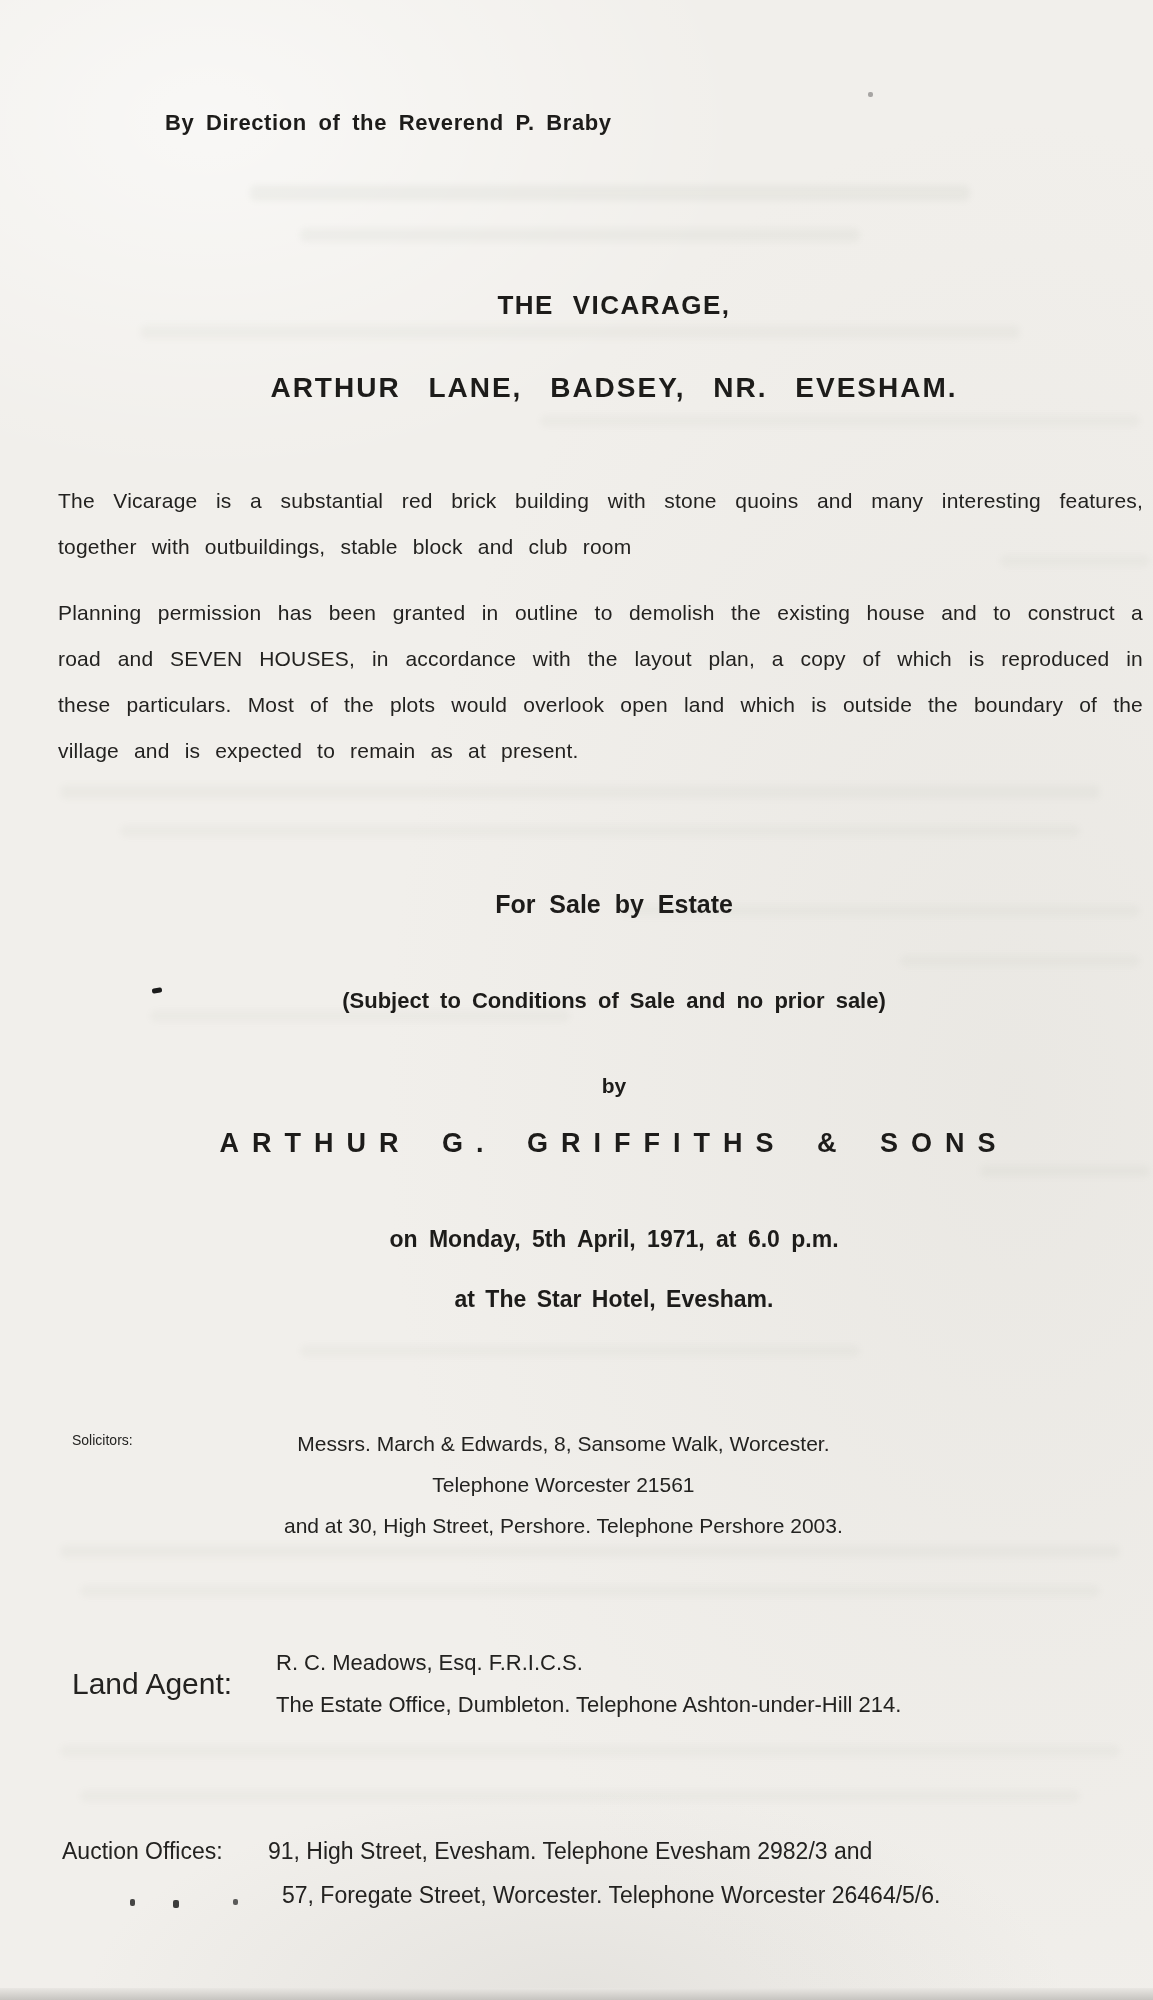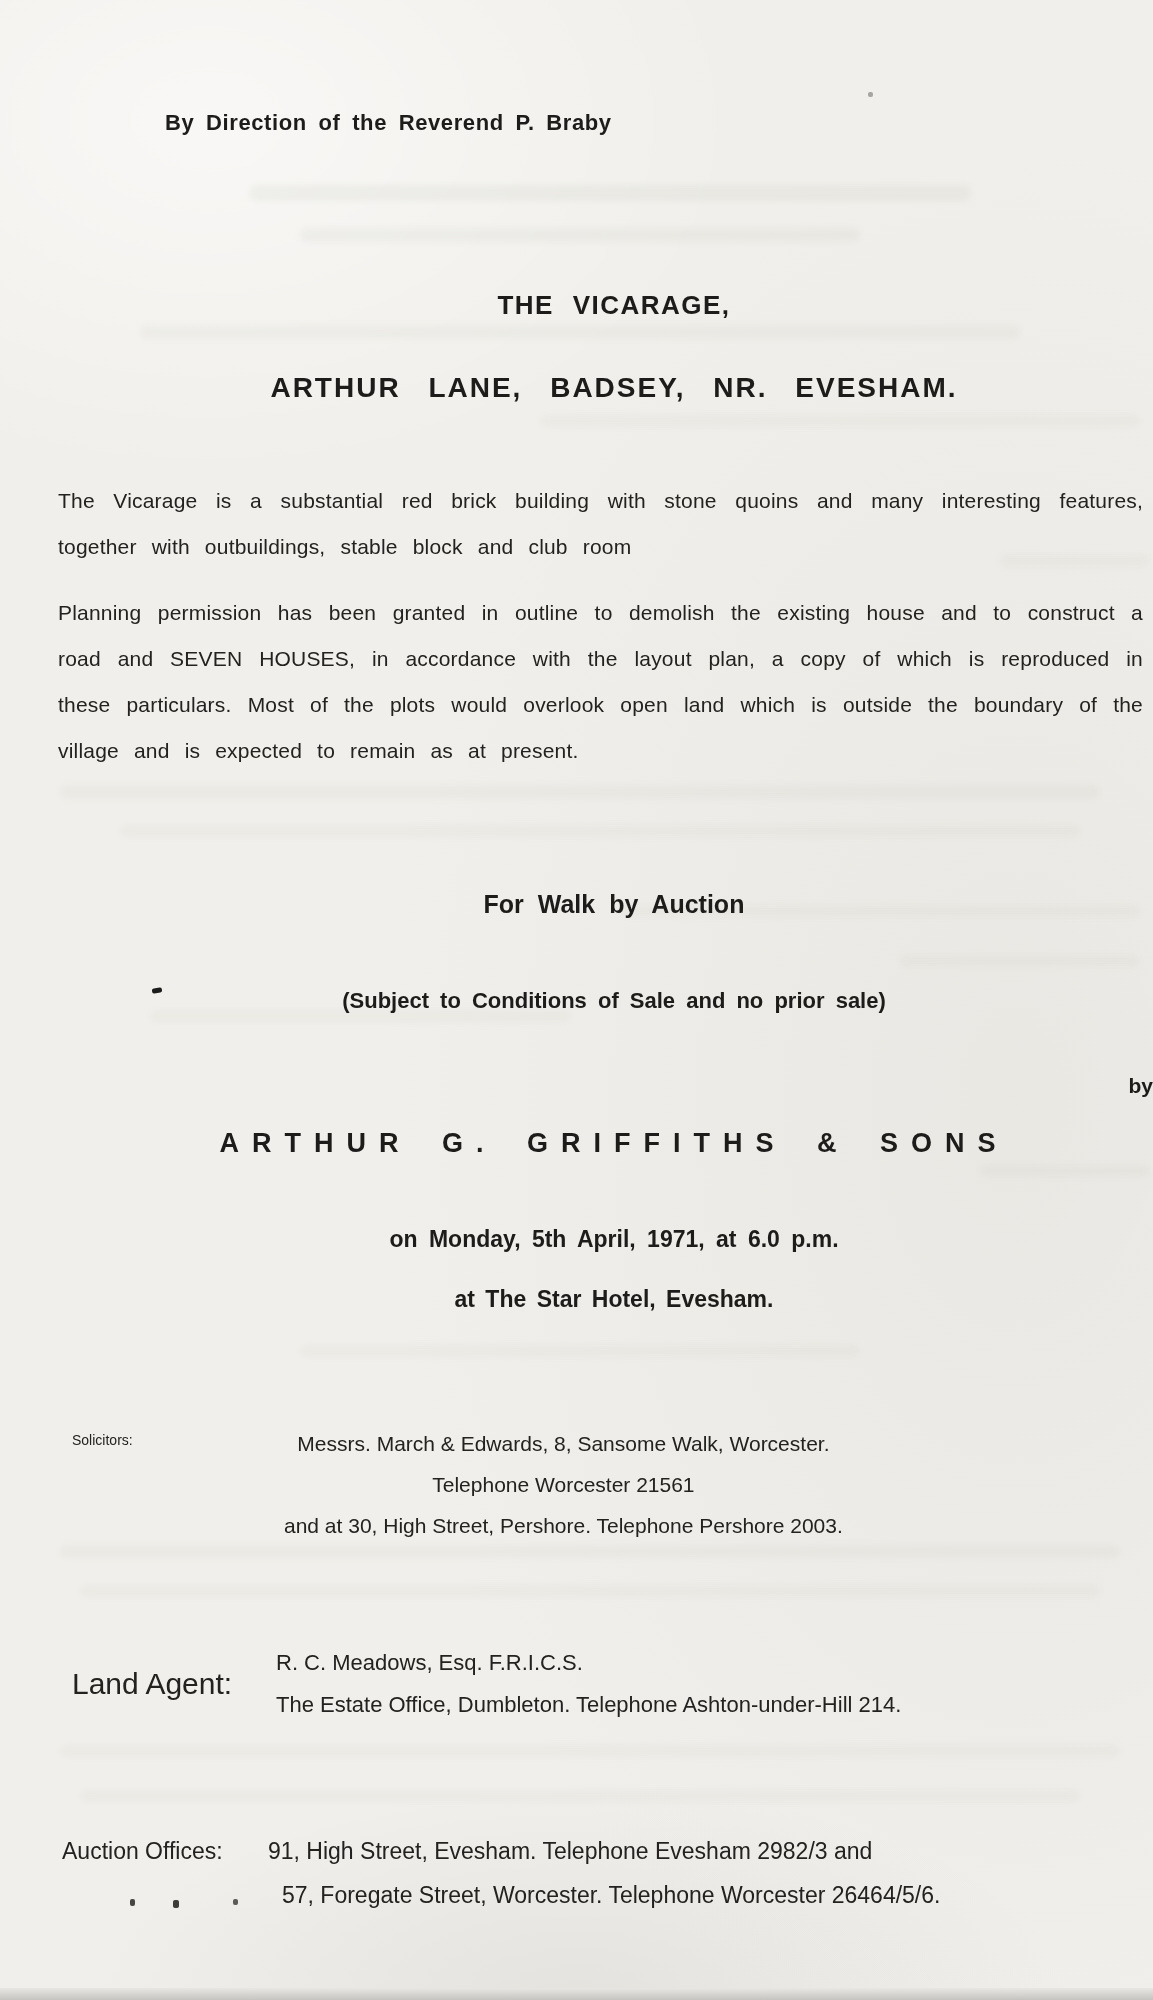"For Walk by Auction" div.centered { text: Walk by Auction -> Sale by Estate }
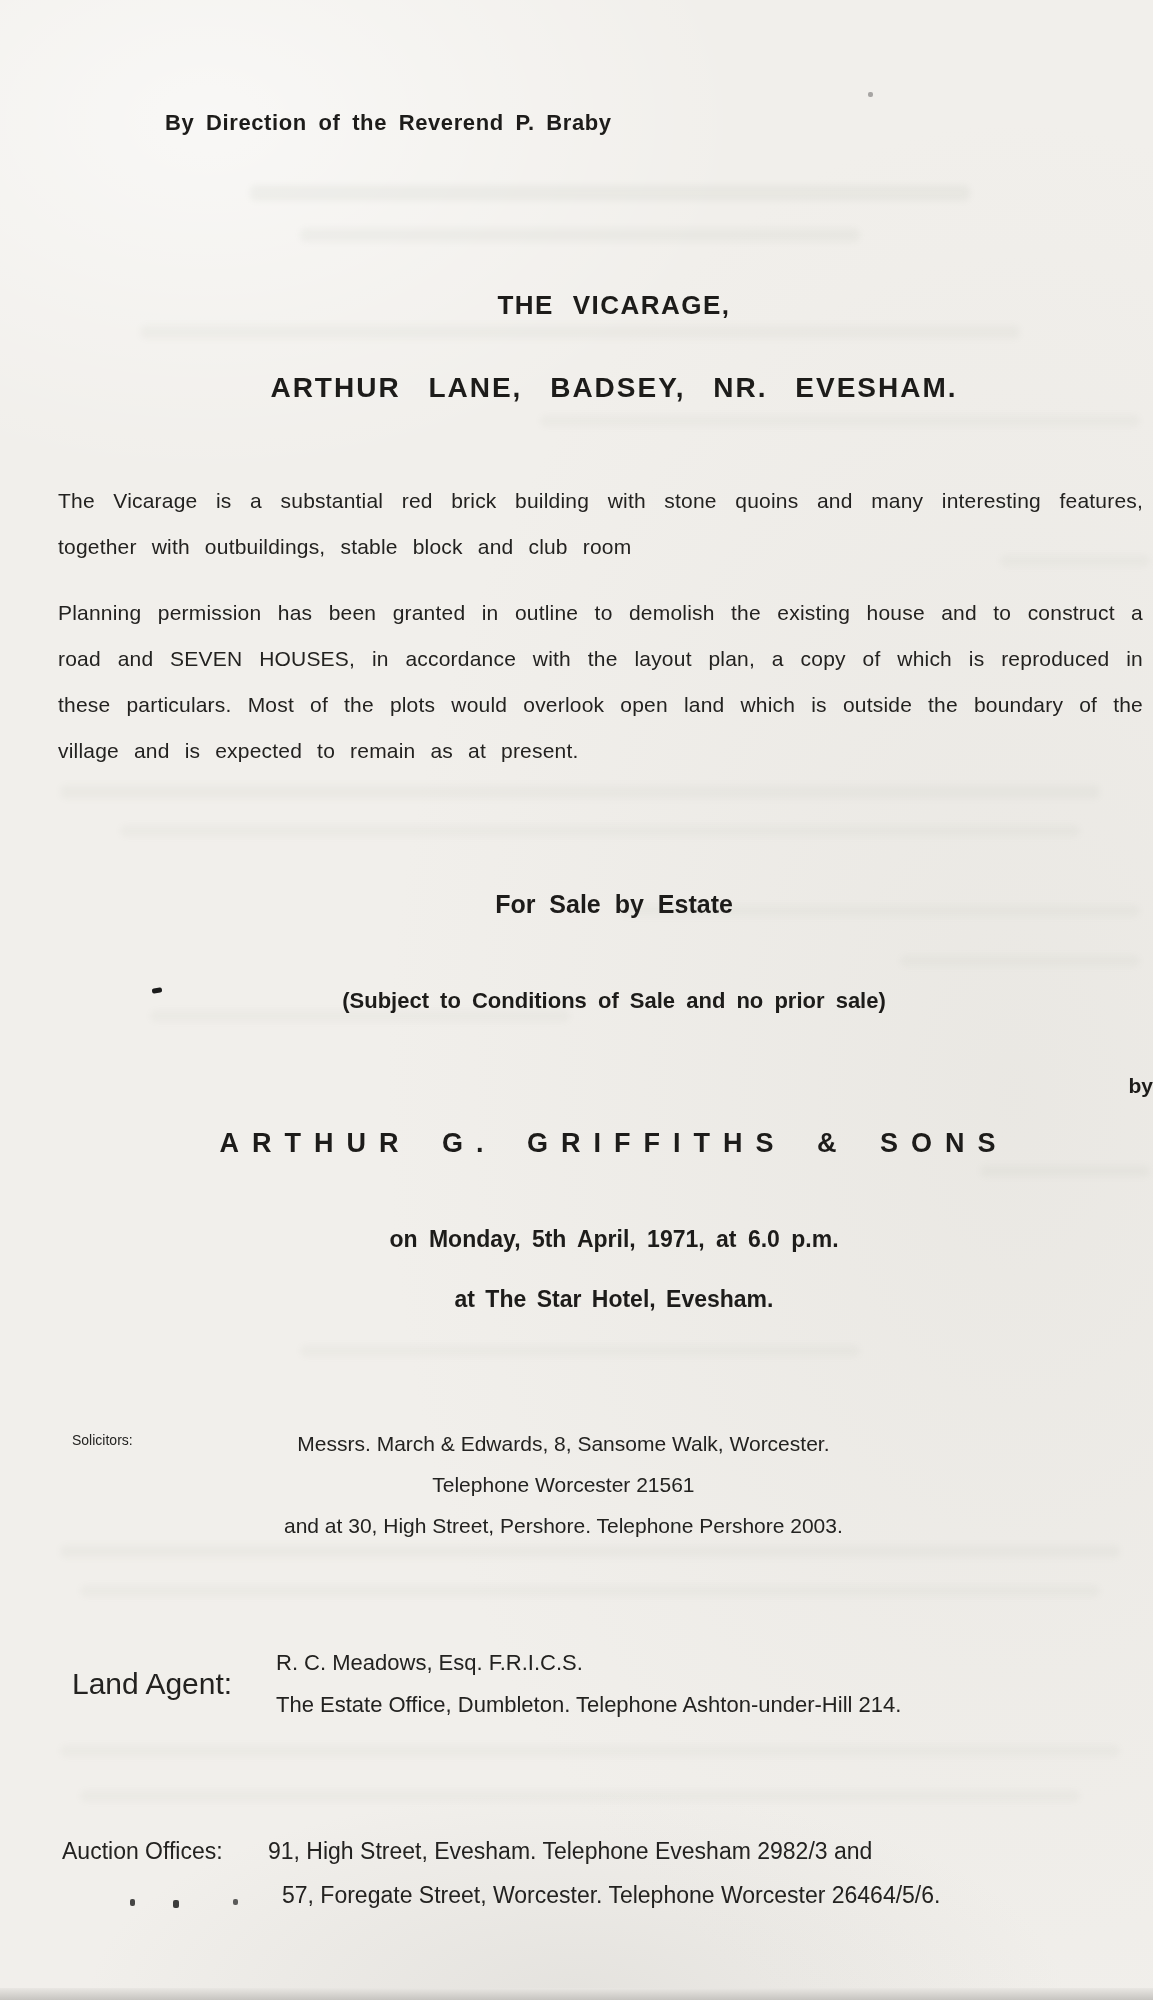"by" .by-label { text-align: right -> none }
